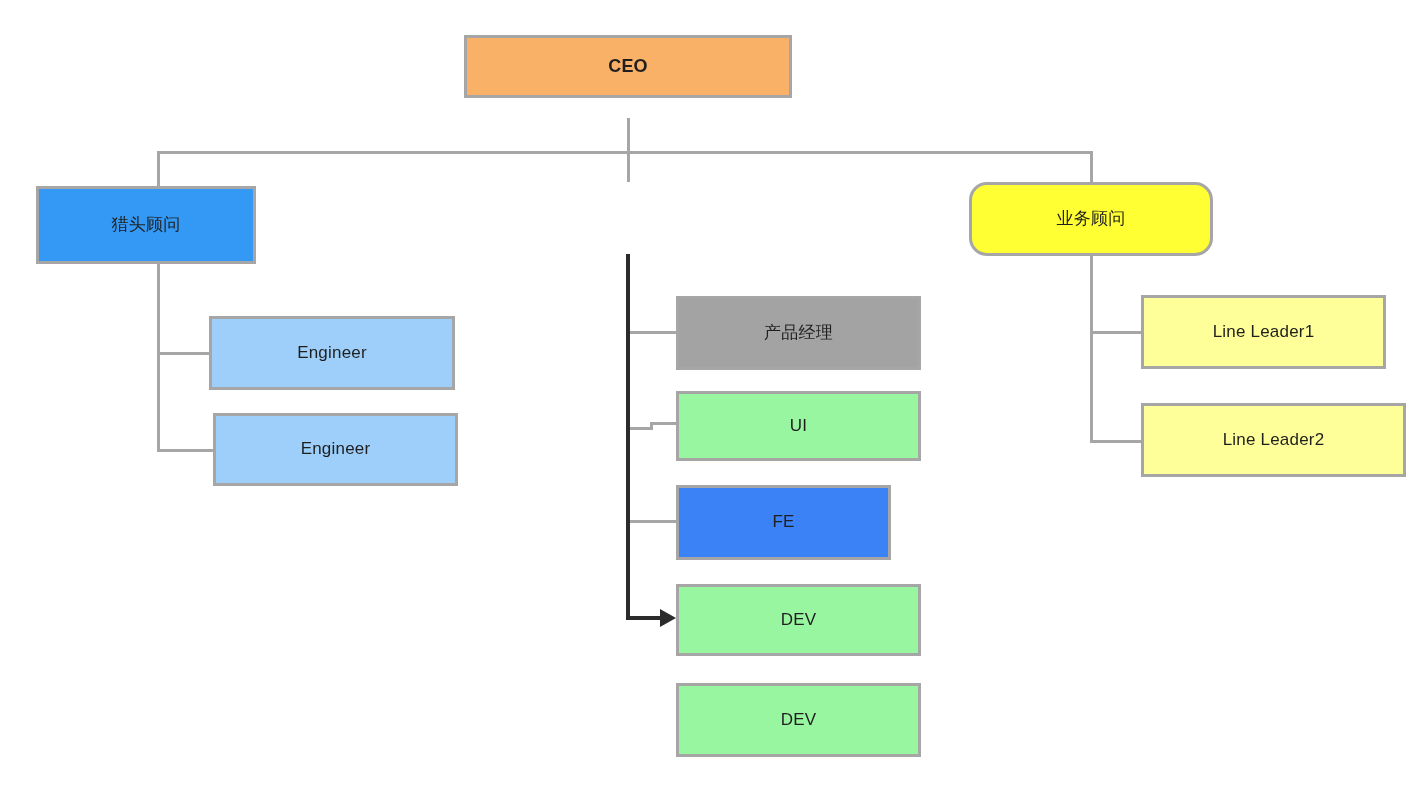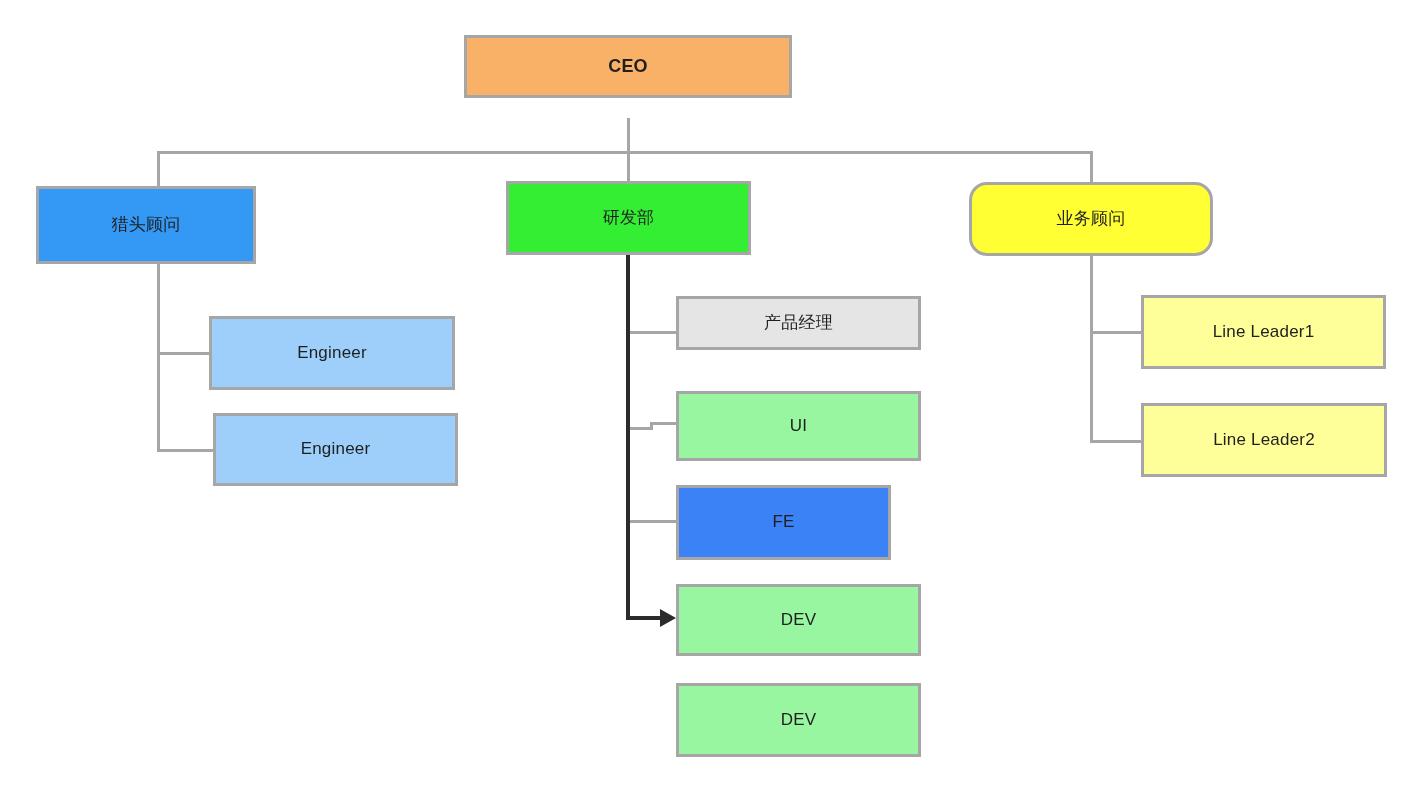"研发部" div.node { html: <div> <span>研发部</span> </div> -> none }
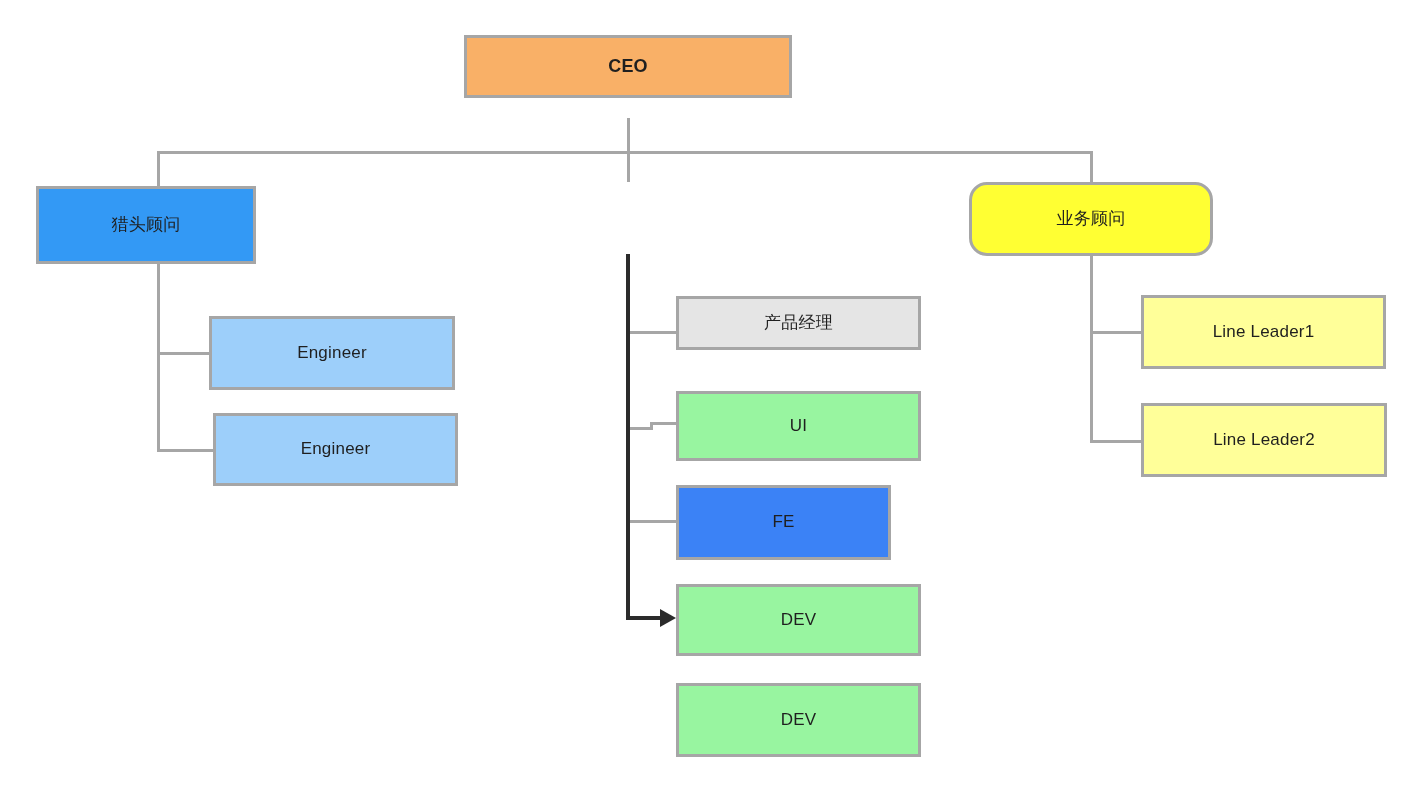"产品经理" div.node { background: #e5e5e5 -> #a3a3a3; height: 54px -> 74px }
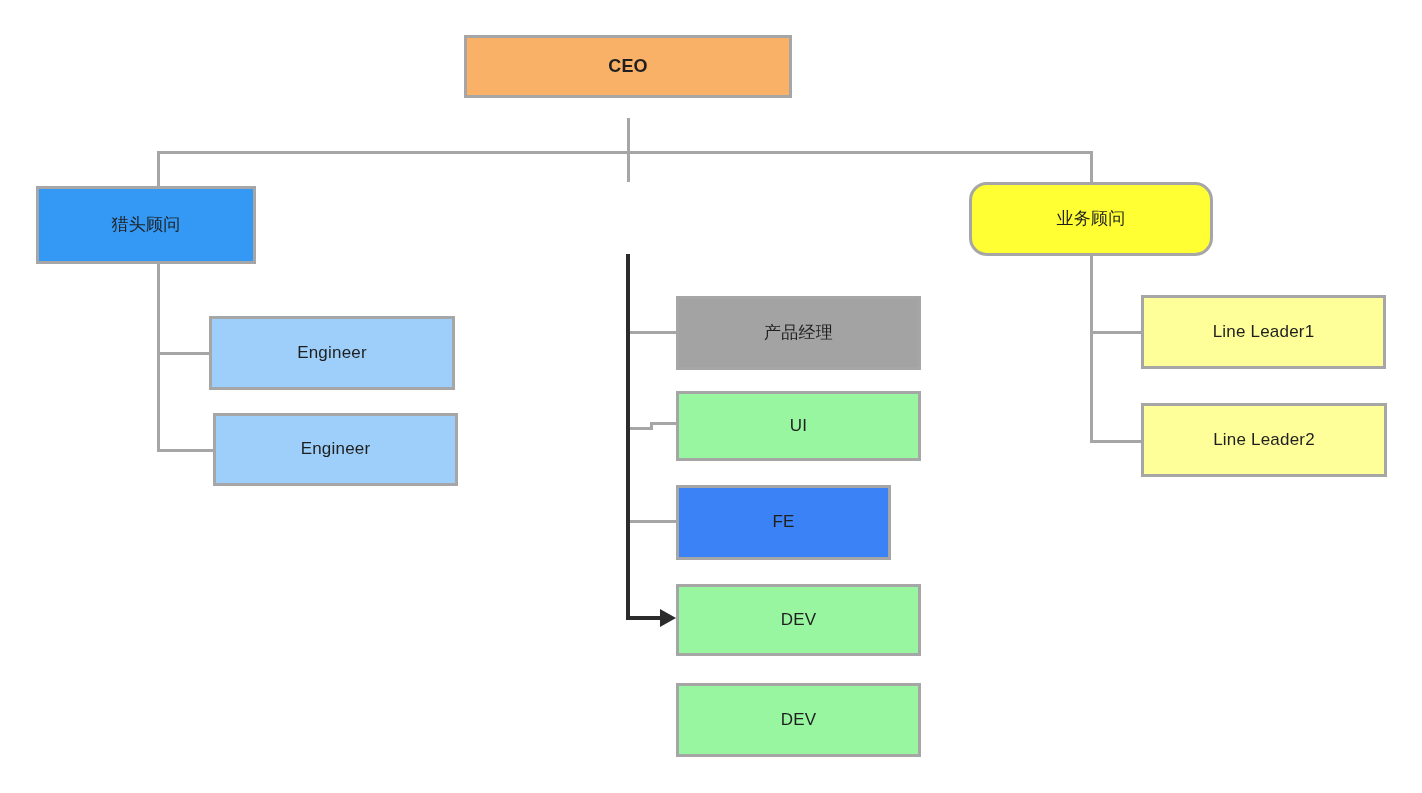"Line Leader2" div.node { width: 246px -> 265px }
